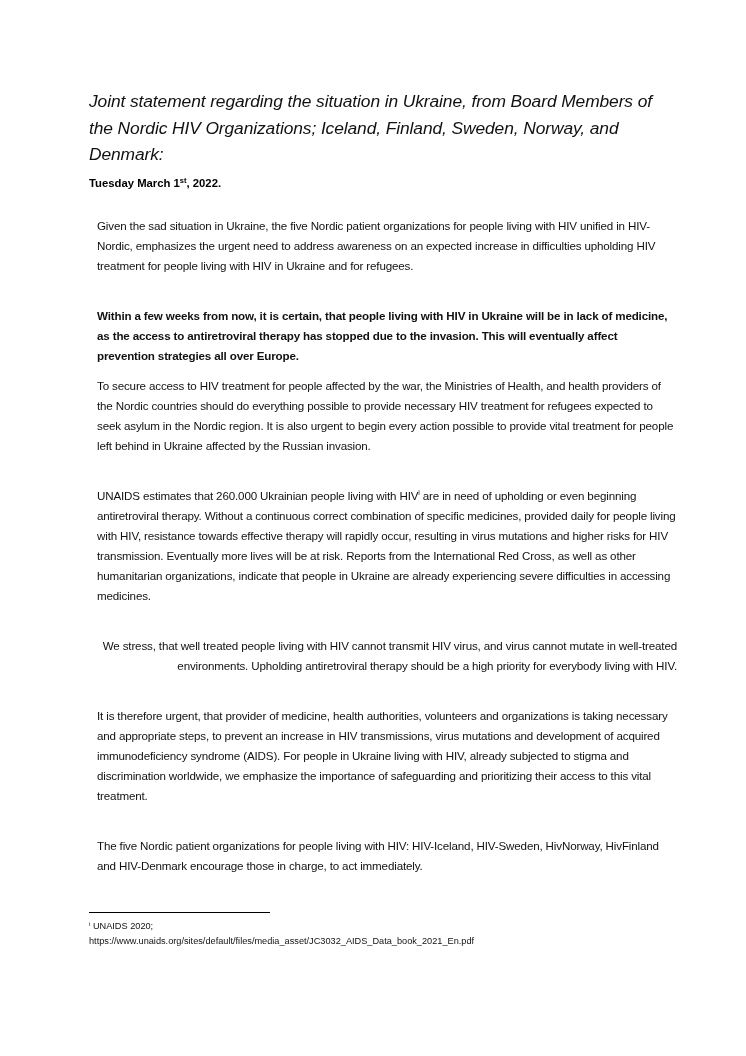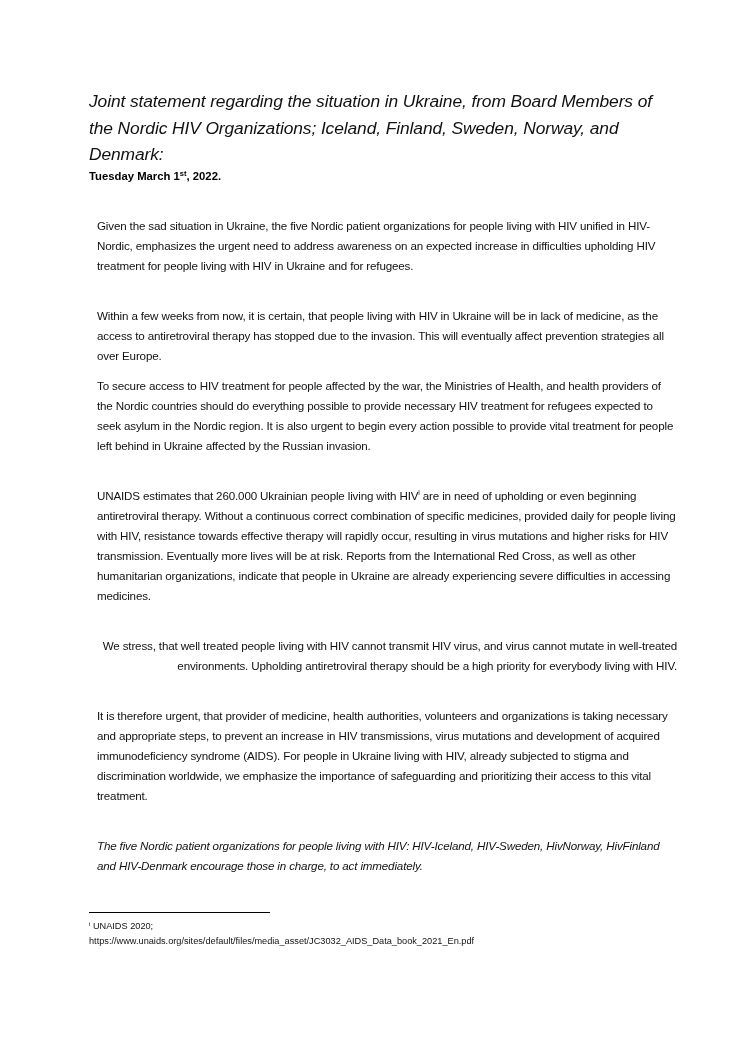"Tuesday March 1st, 2022." .date { top: 170px -> 177px }
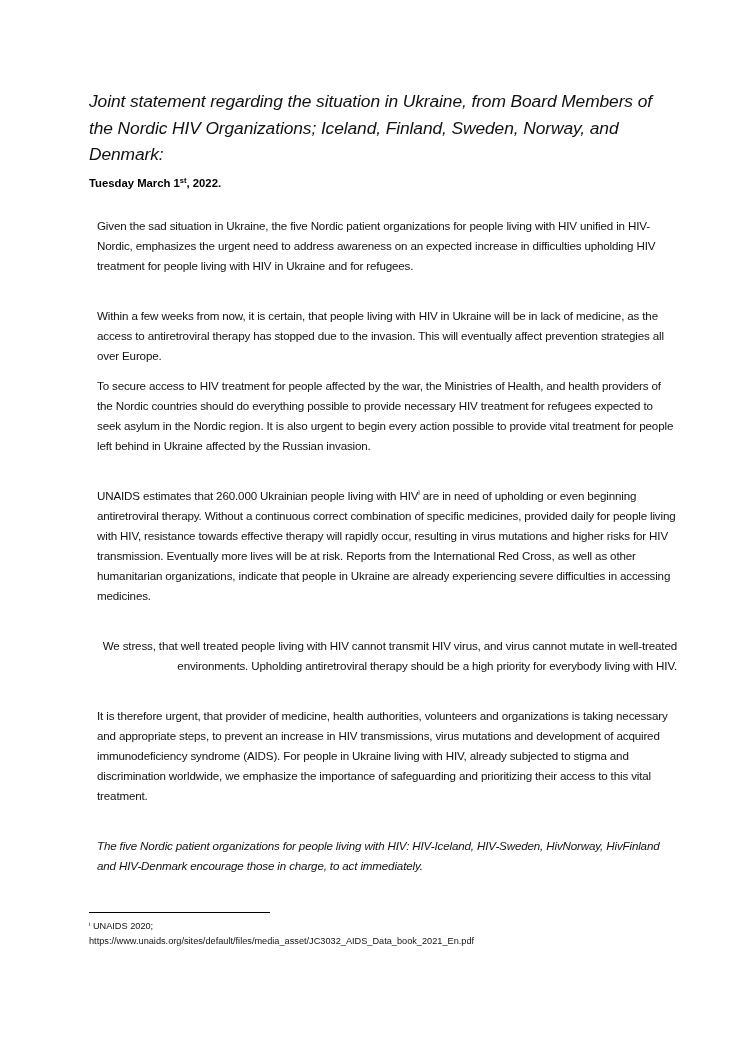"Within a few weeks from" p.body-text { font-weight: none -> bold }
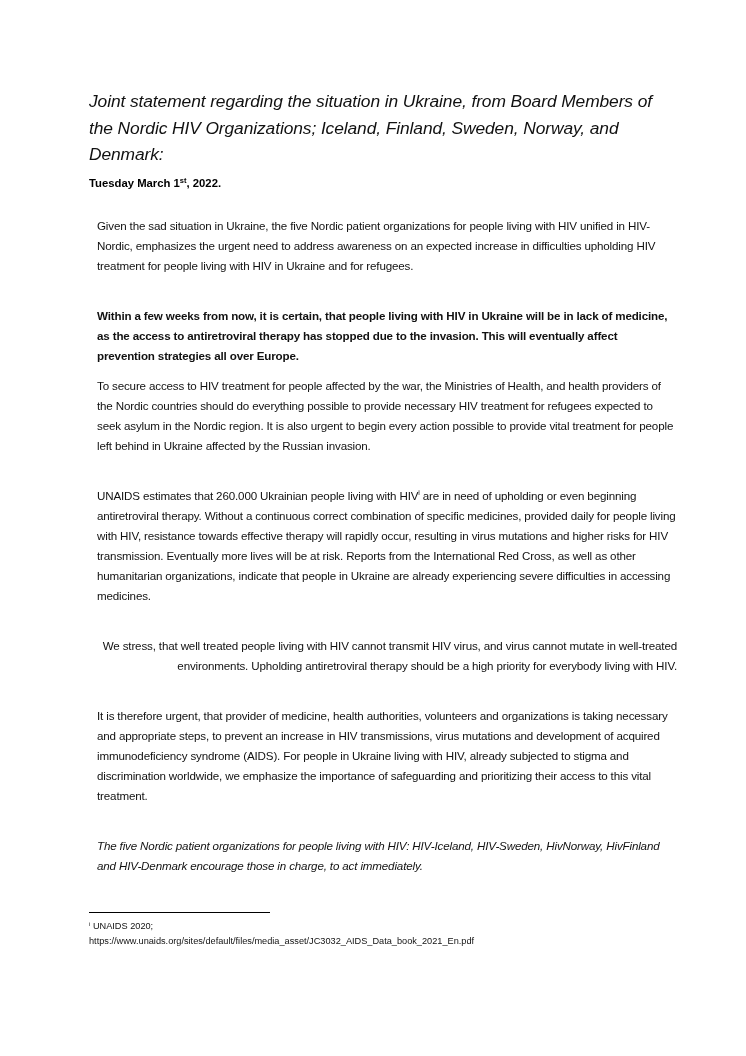"The five Nordic patient organizations" p.body-text { font-style: italic -> none }
